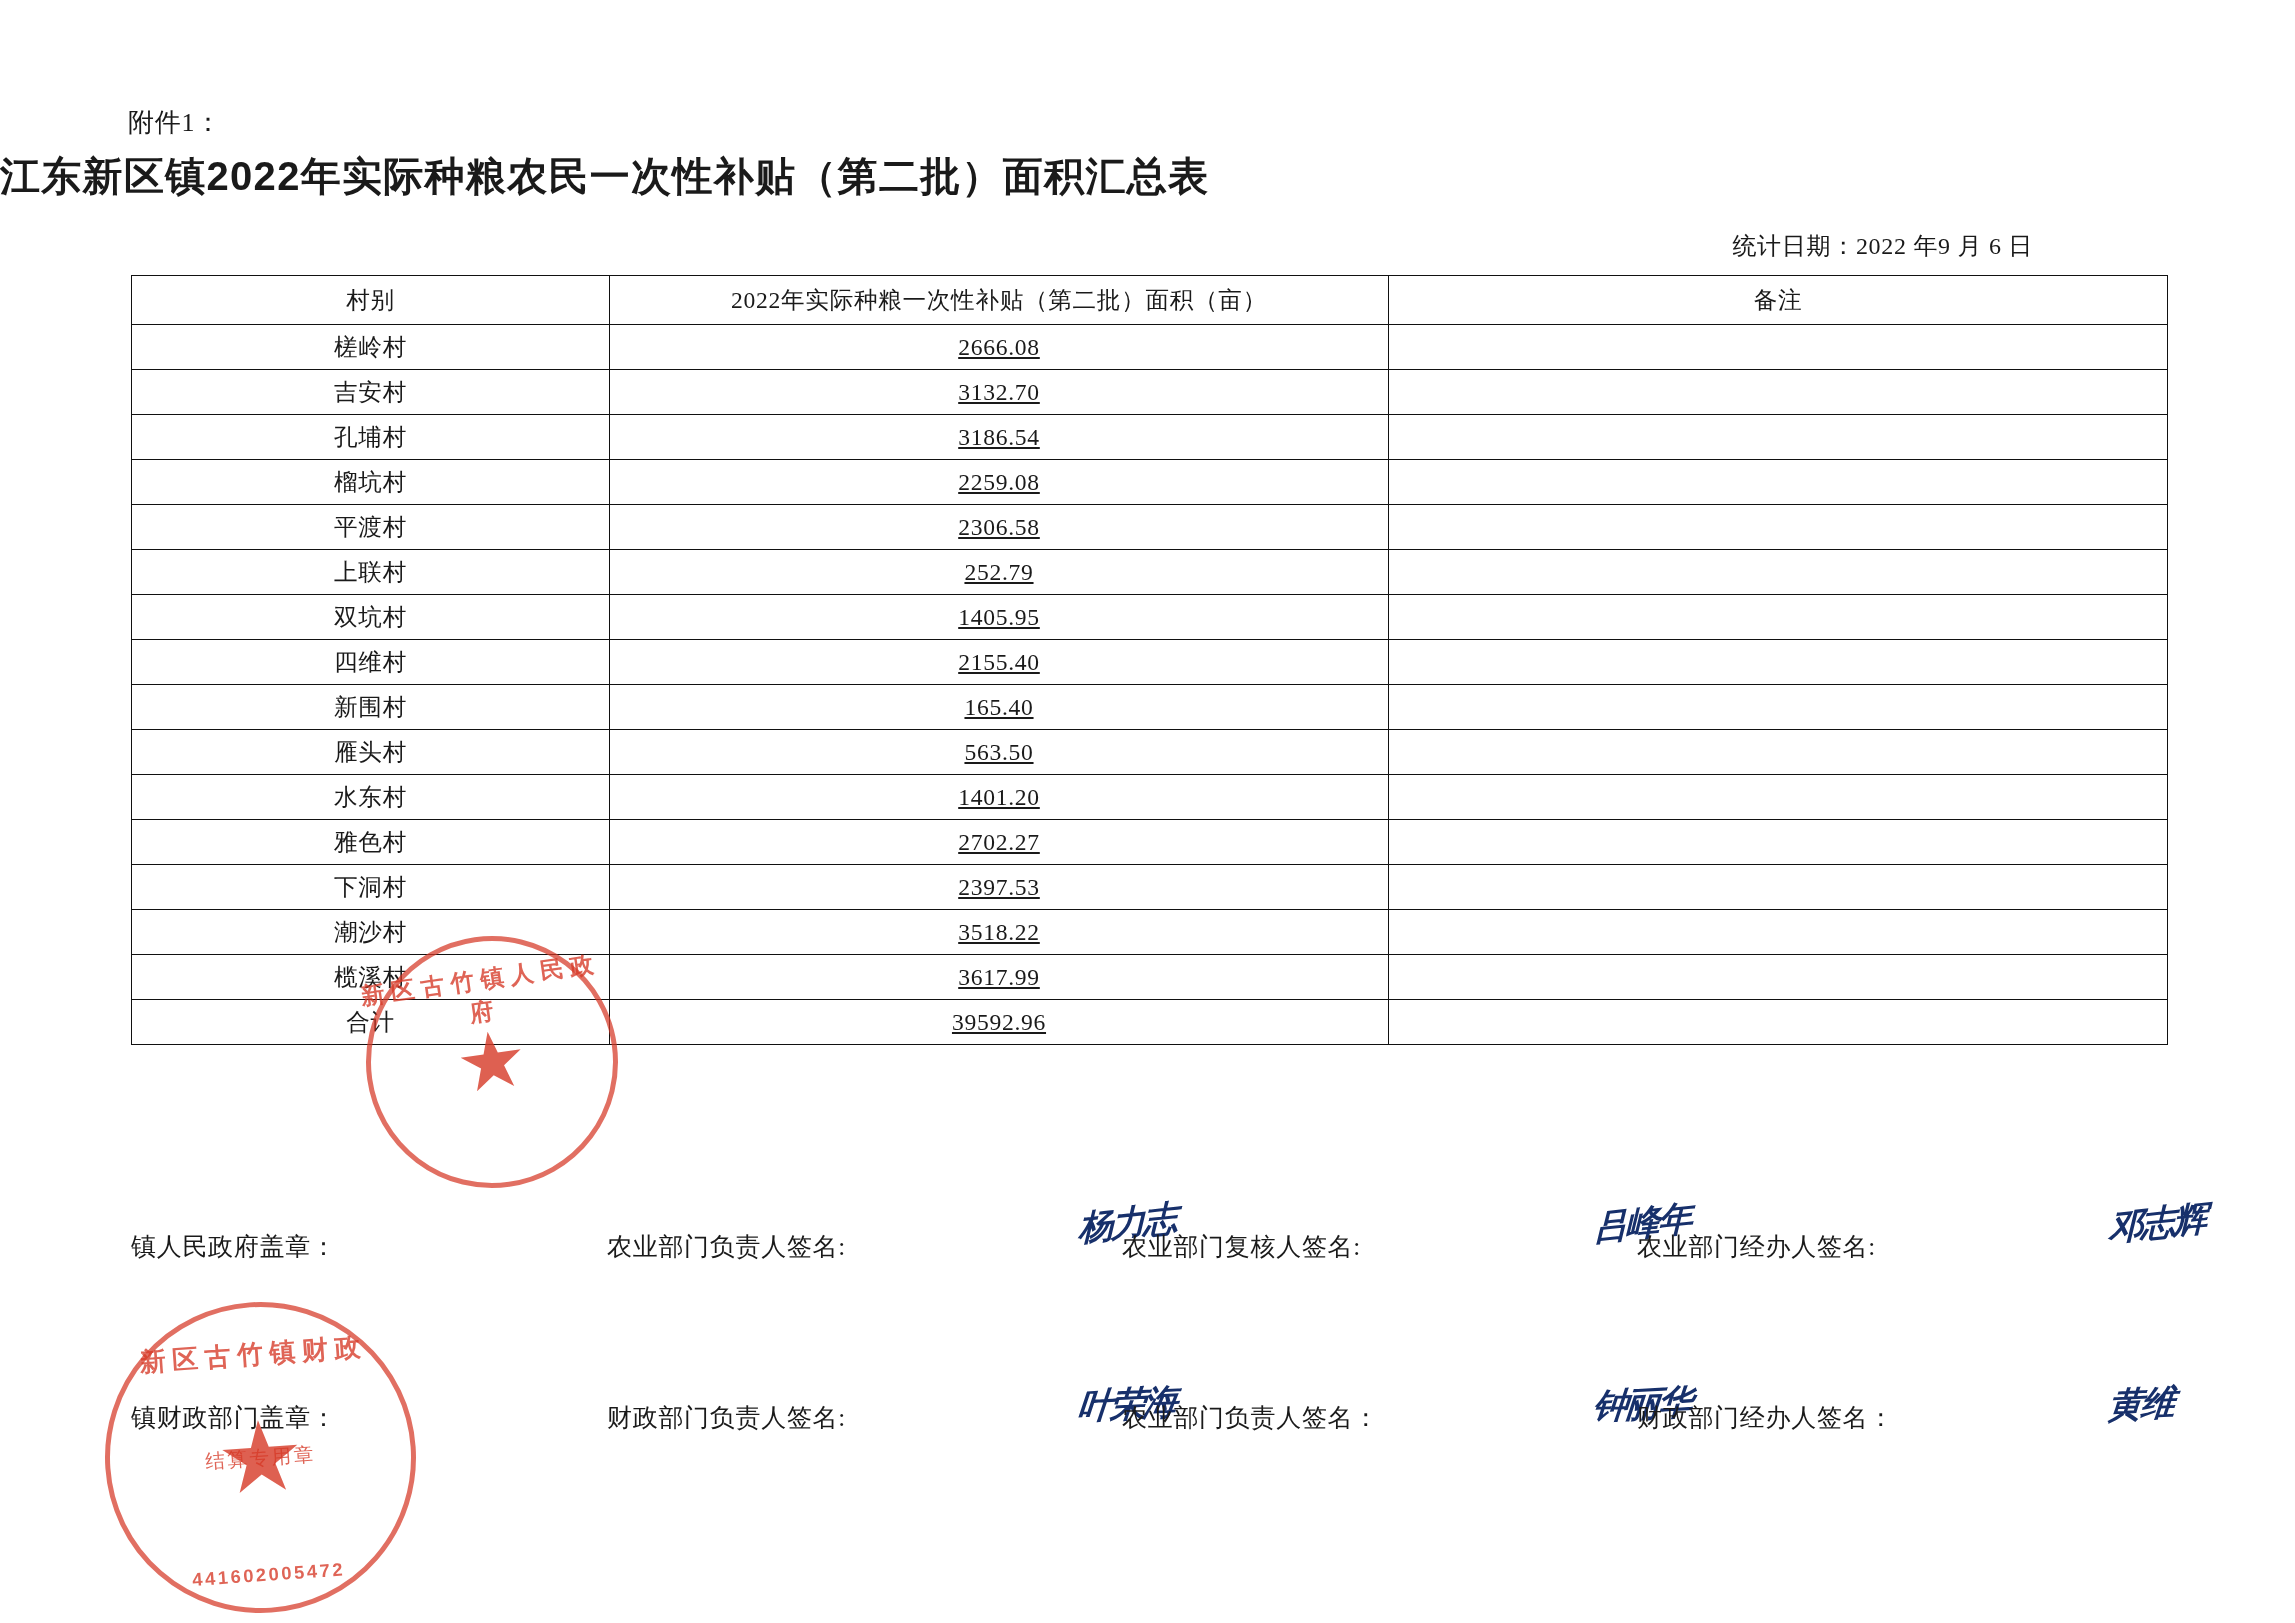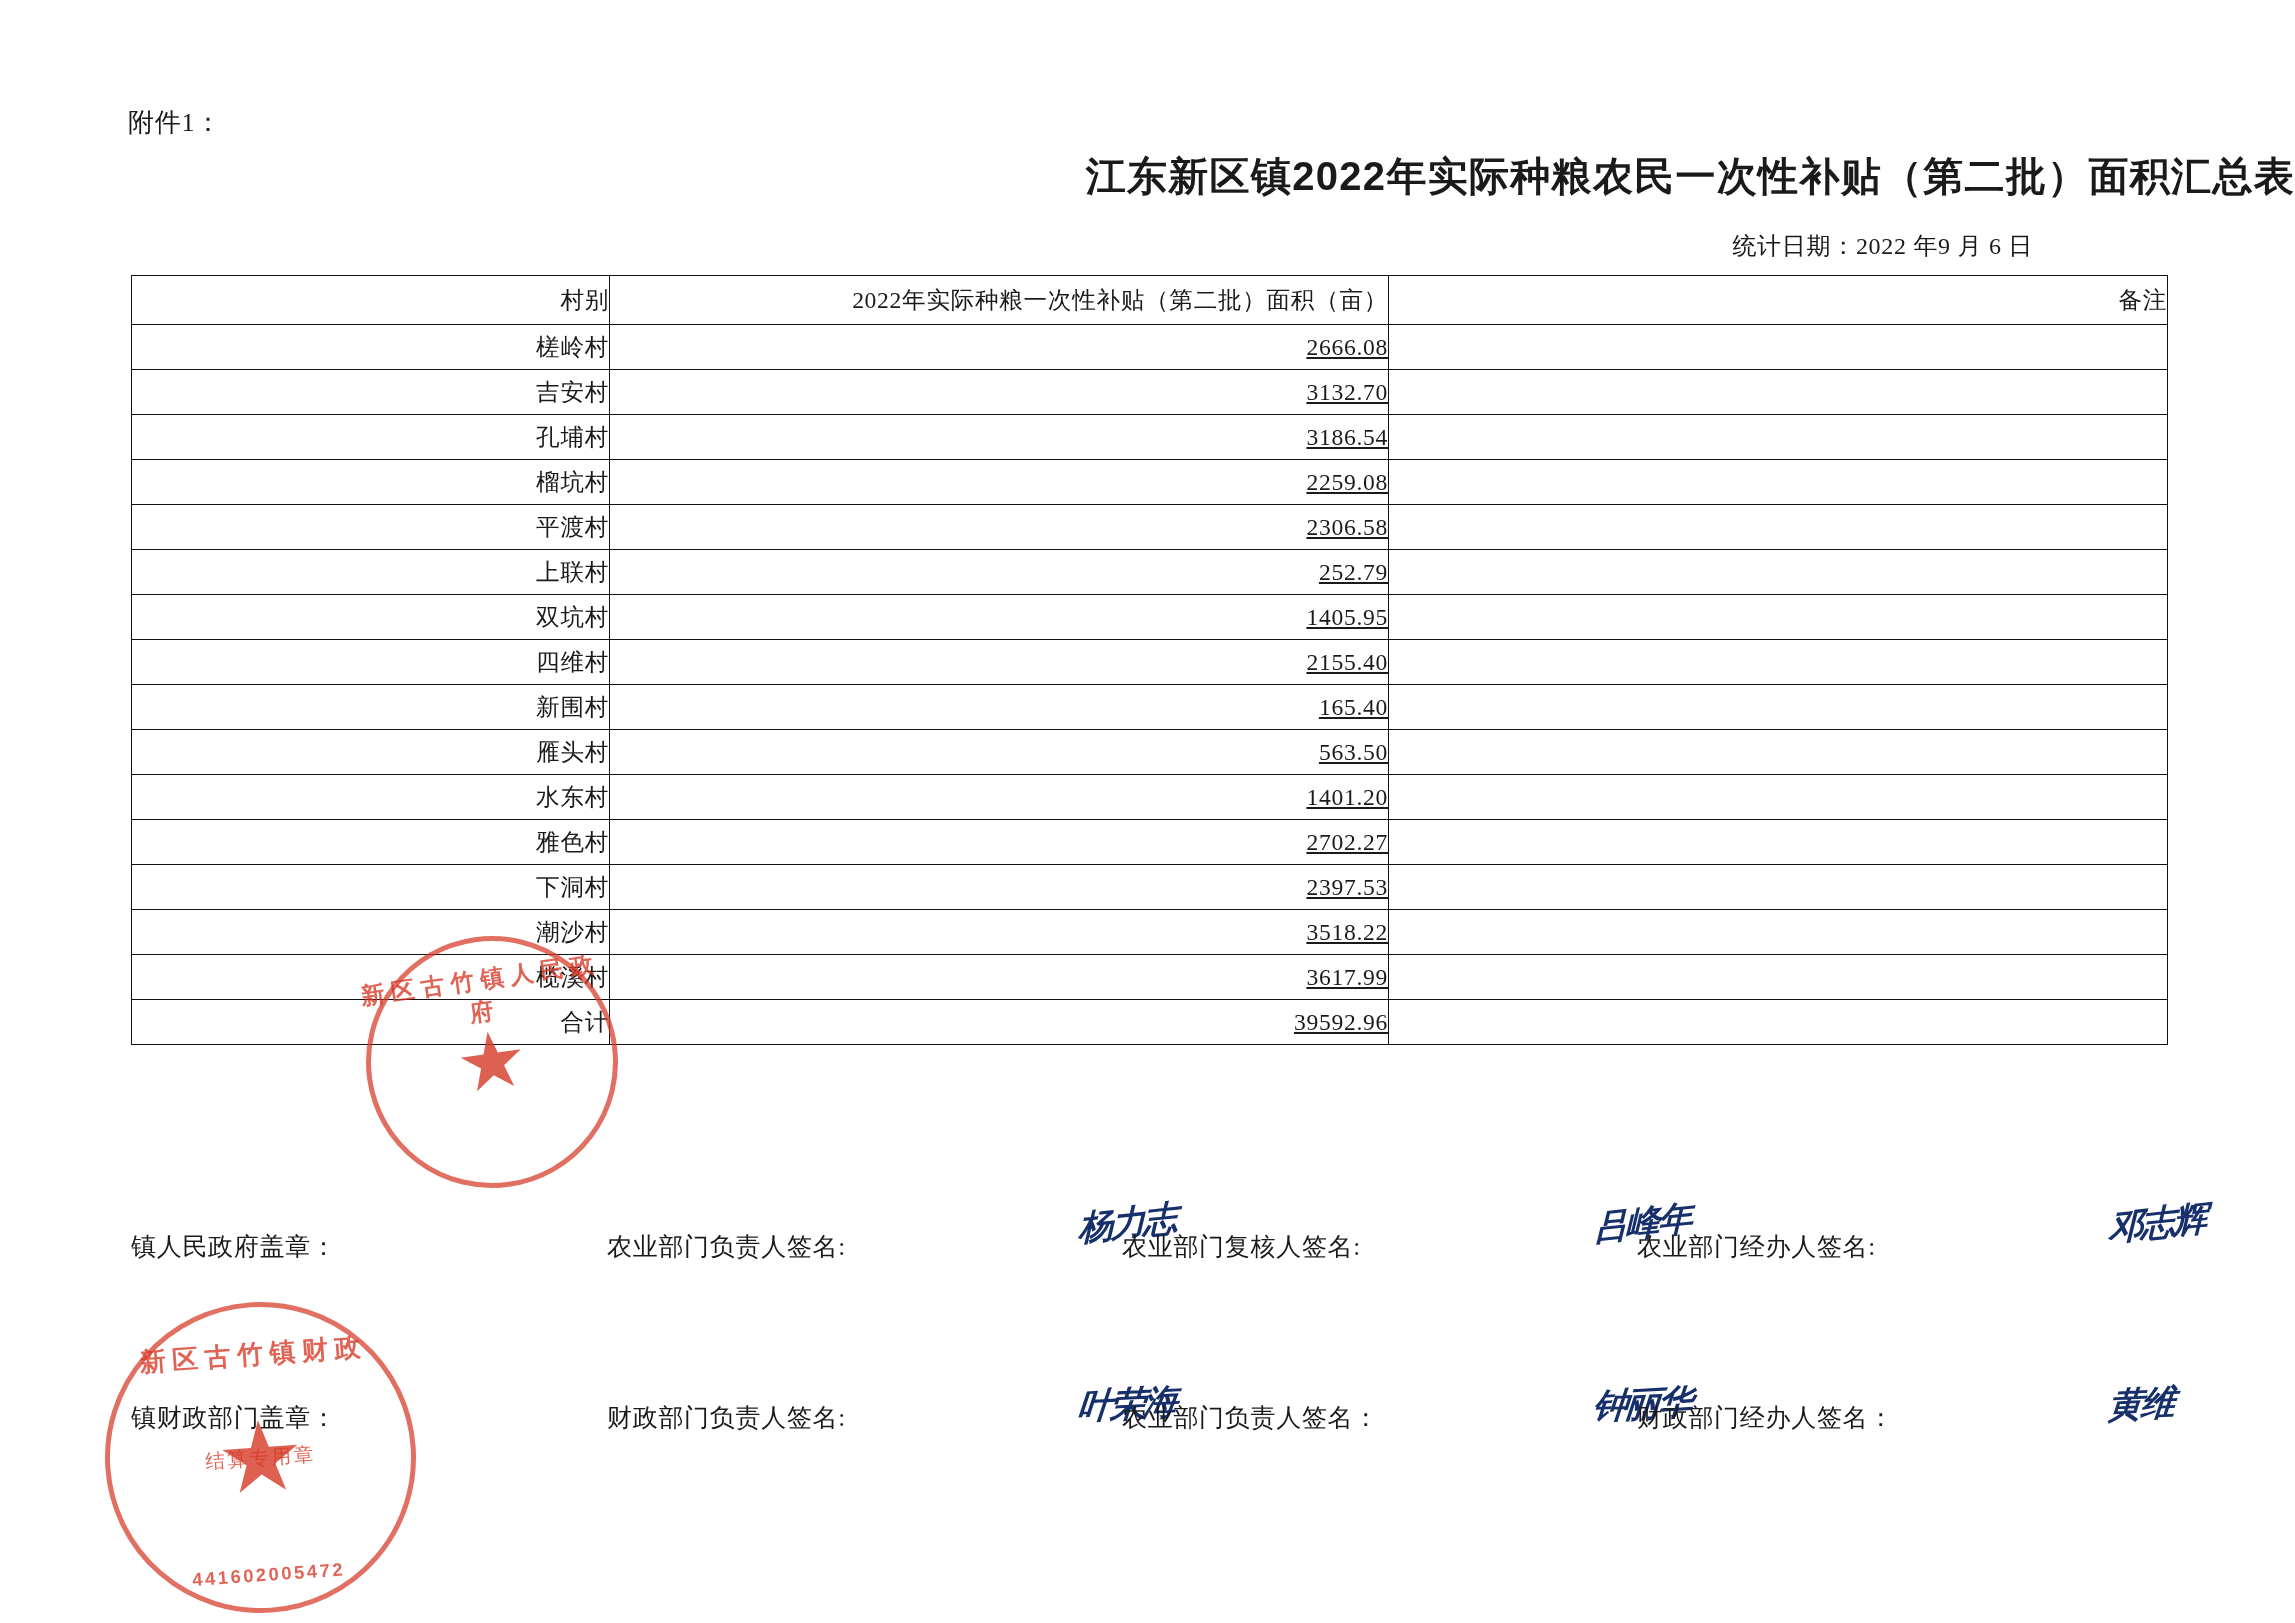"江东新区镇2022年实际种粮农民一次性补贴（第二批）面积汇总表" .doc-title { text-align: right -> left }
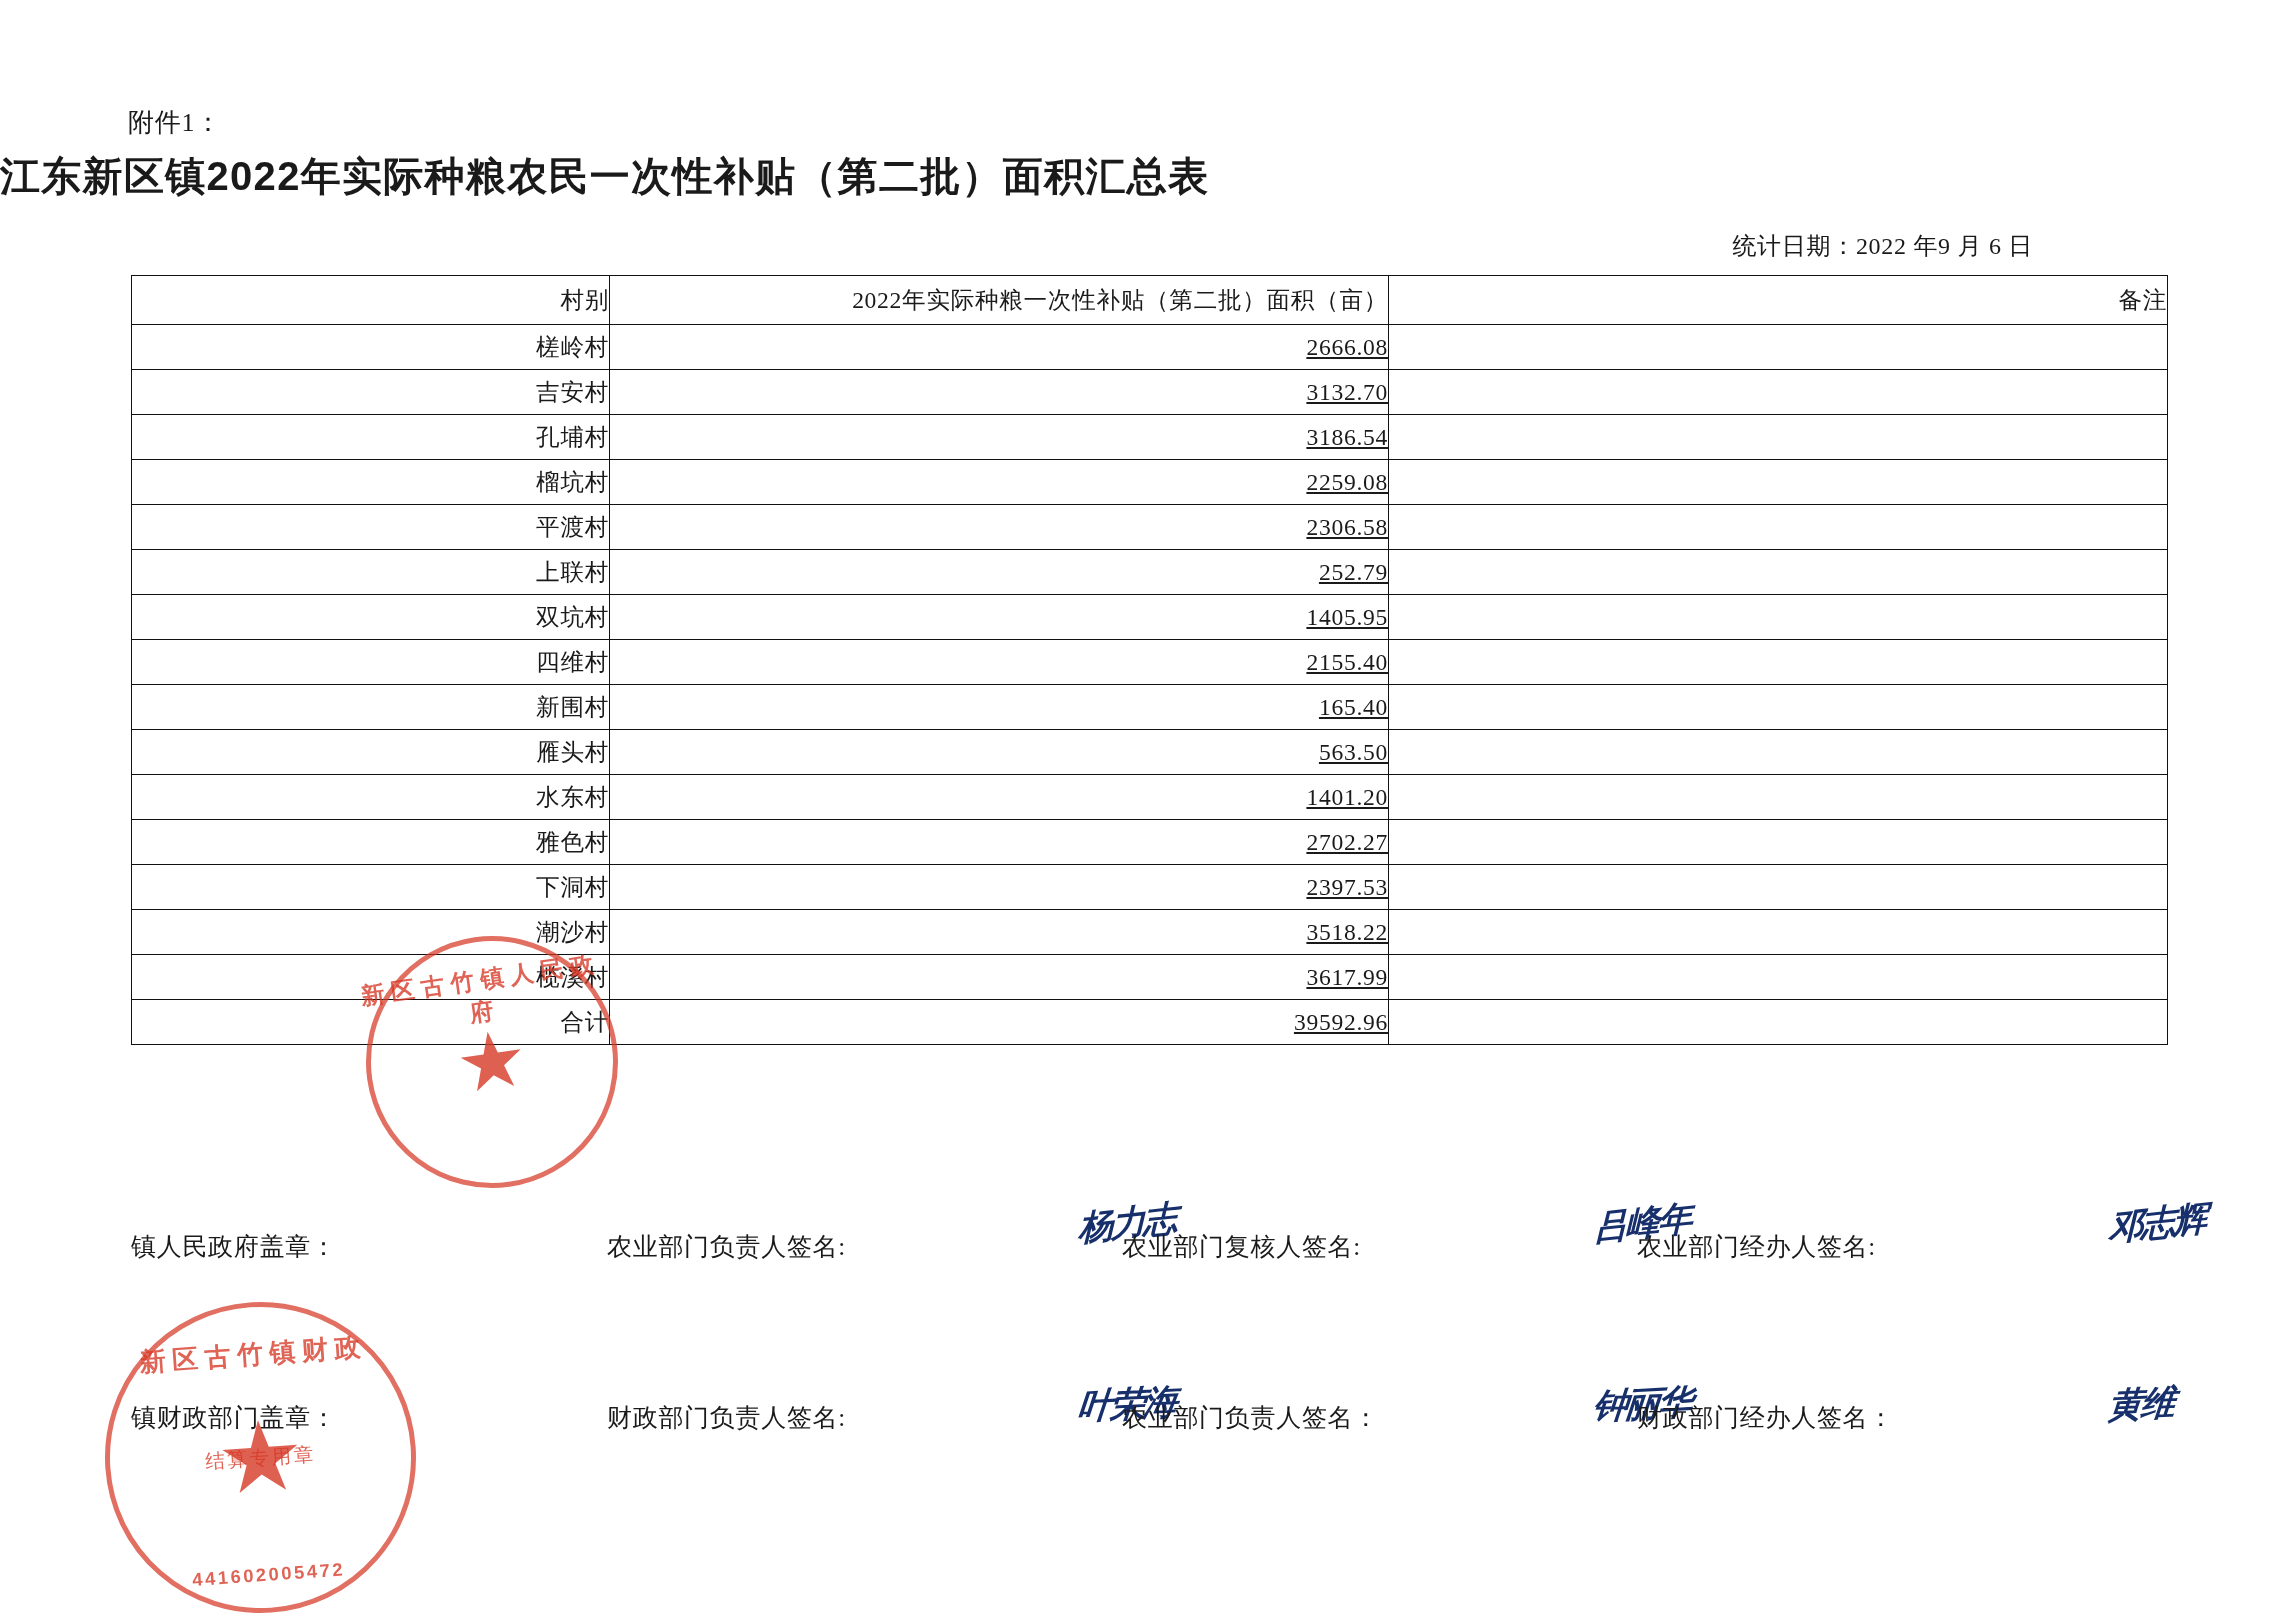"村别" table.main td, table.main th { text-align: right -> center }
